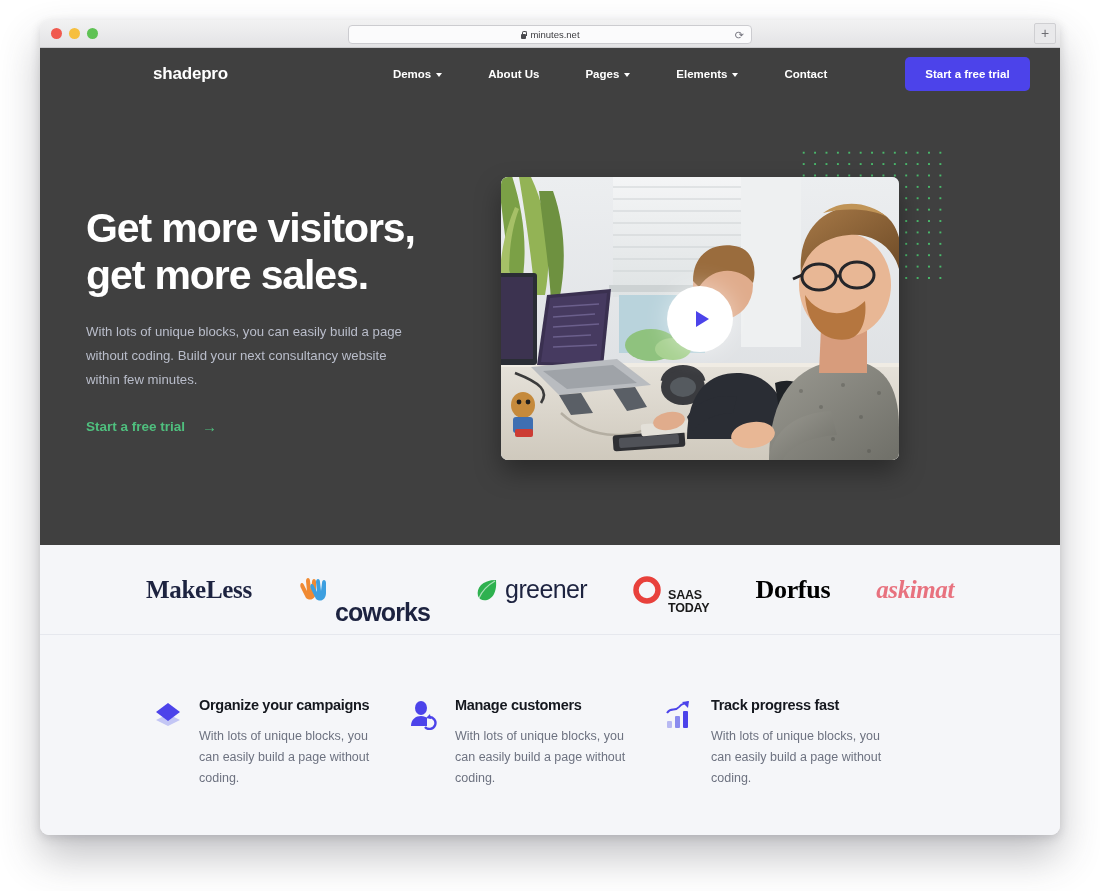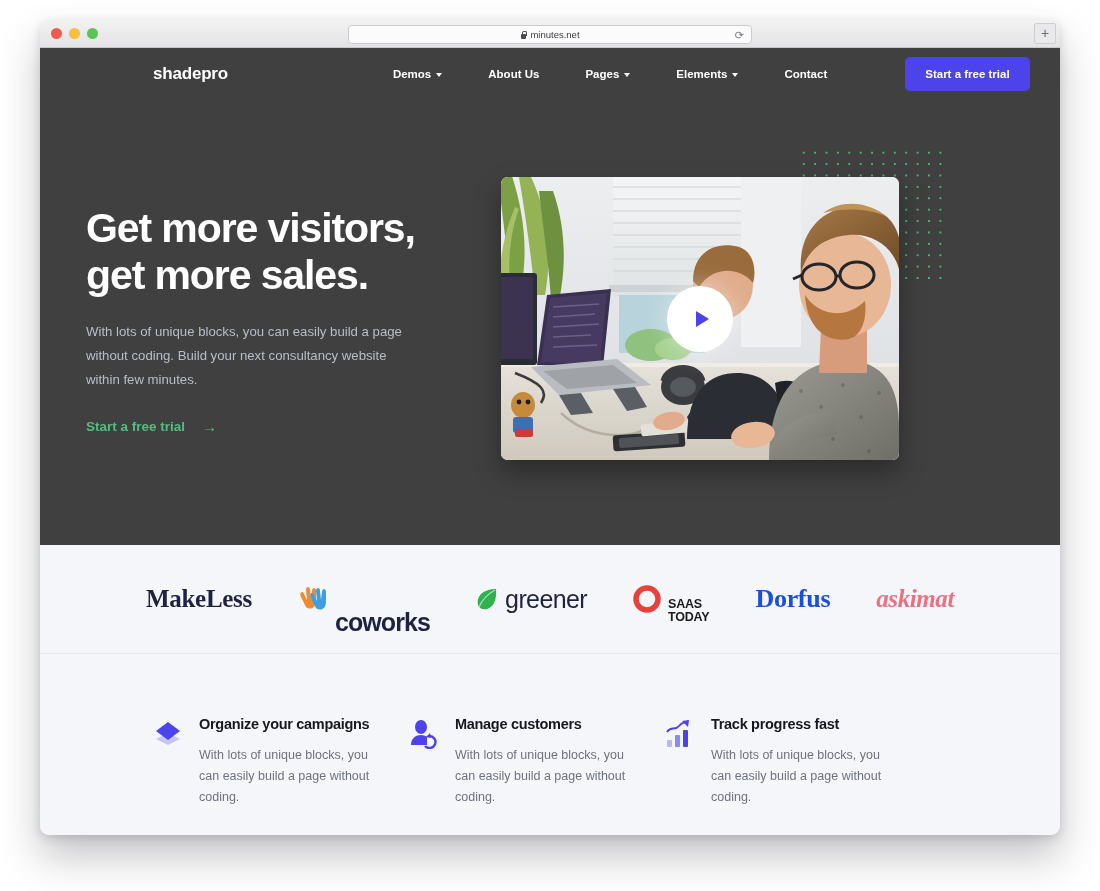"MakeLess" #logo-strip { height: 109px -> 90px }
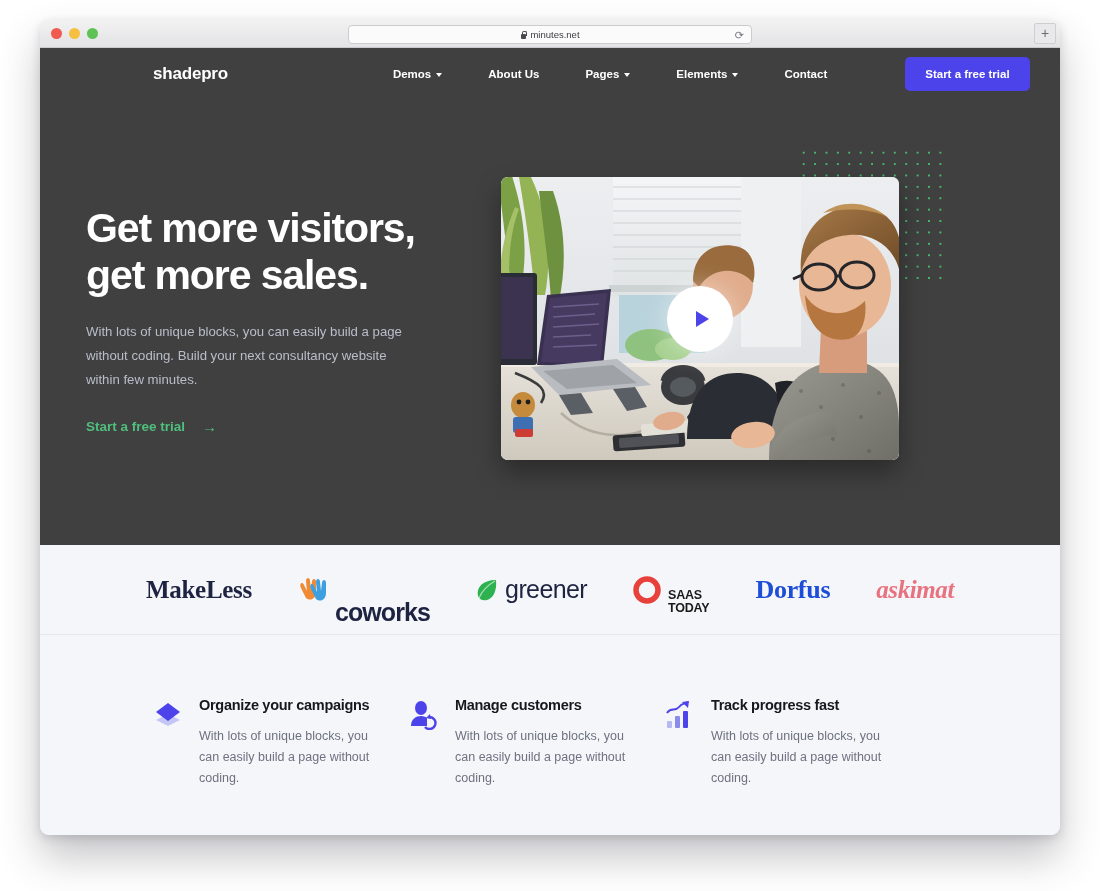"Dorfus" #logo-dorfus { color: #1d4ed8 -> #000000 }
